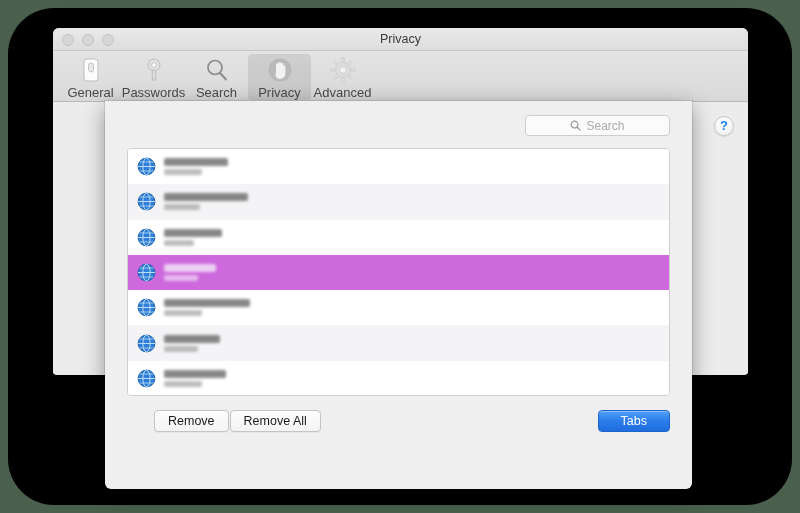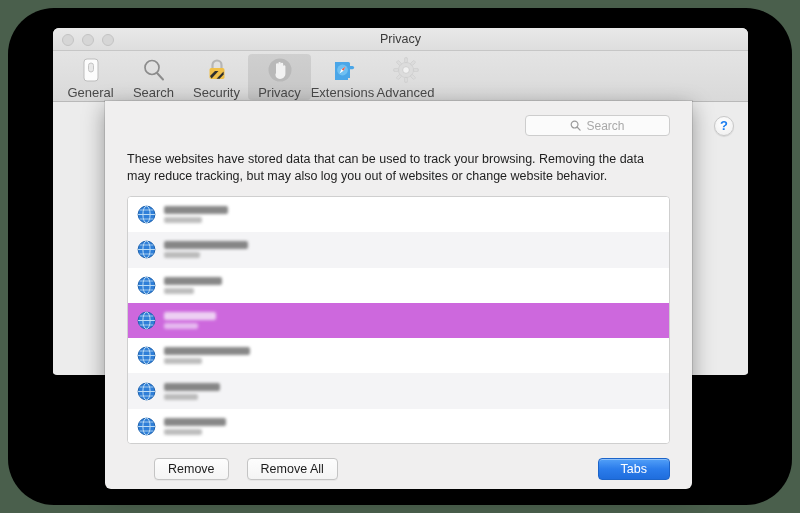"Passwords" div.tb-item { html: none -> <div> <div> <svg> <circle></circle> <circle></circle> <rect></rect> <rect></rect> </svg> </div> <div>Passwords</div> </div> }
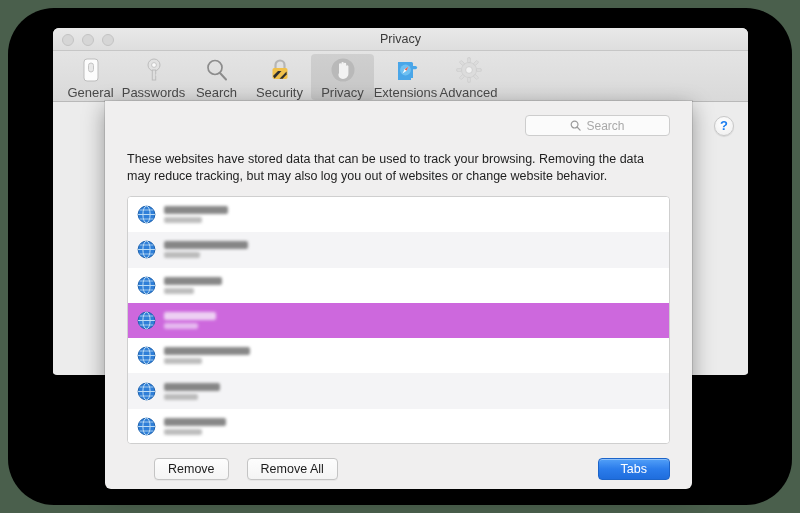"Security" div.tb-item { html: <div> <div> <svg> <path></path> <rect></rect> <path></path> <path></path> </svg> </div> <div>Security</div> </div> -> none }
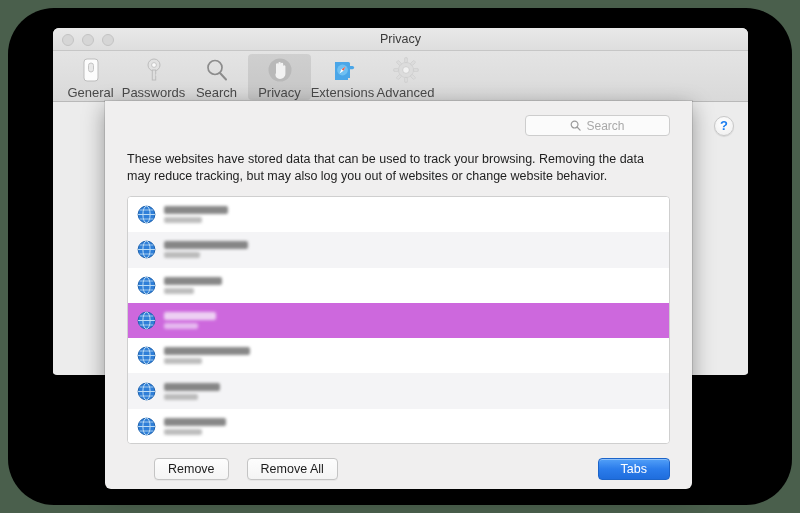"Extensions" div.tb-item { html: <div> <div> <svg> <path></path> <rect></rect> <path></path> <circle></circle> <polygon></polygon> <polygon></polygon> </svg> </div> <div>Extensions</div> </div> -> none }
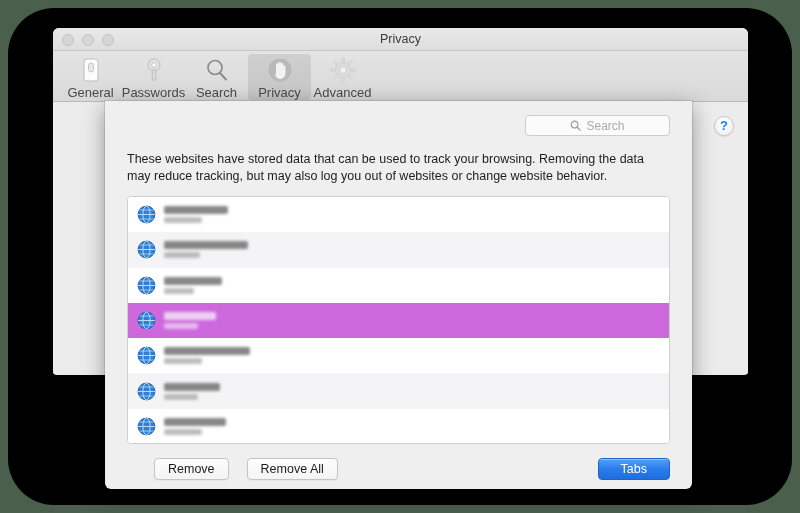"These websites have stored data" div { html: <div>These websites have stored data that can be used to track your browsing. Removing the data may reduce tracking, but may also log you out of websites or change website behavior.</div> -> none }
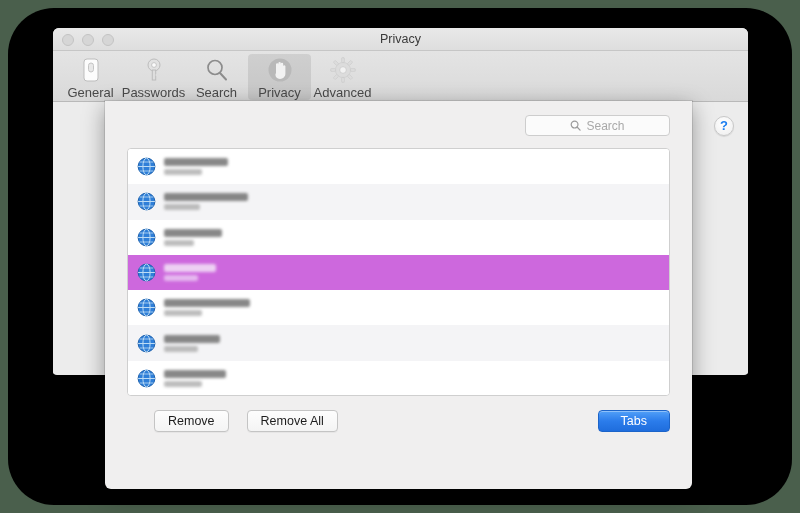"Remove All" #btn-remove-all { margin-left: 18px -> 1px }
